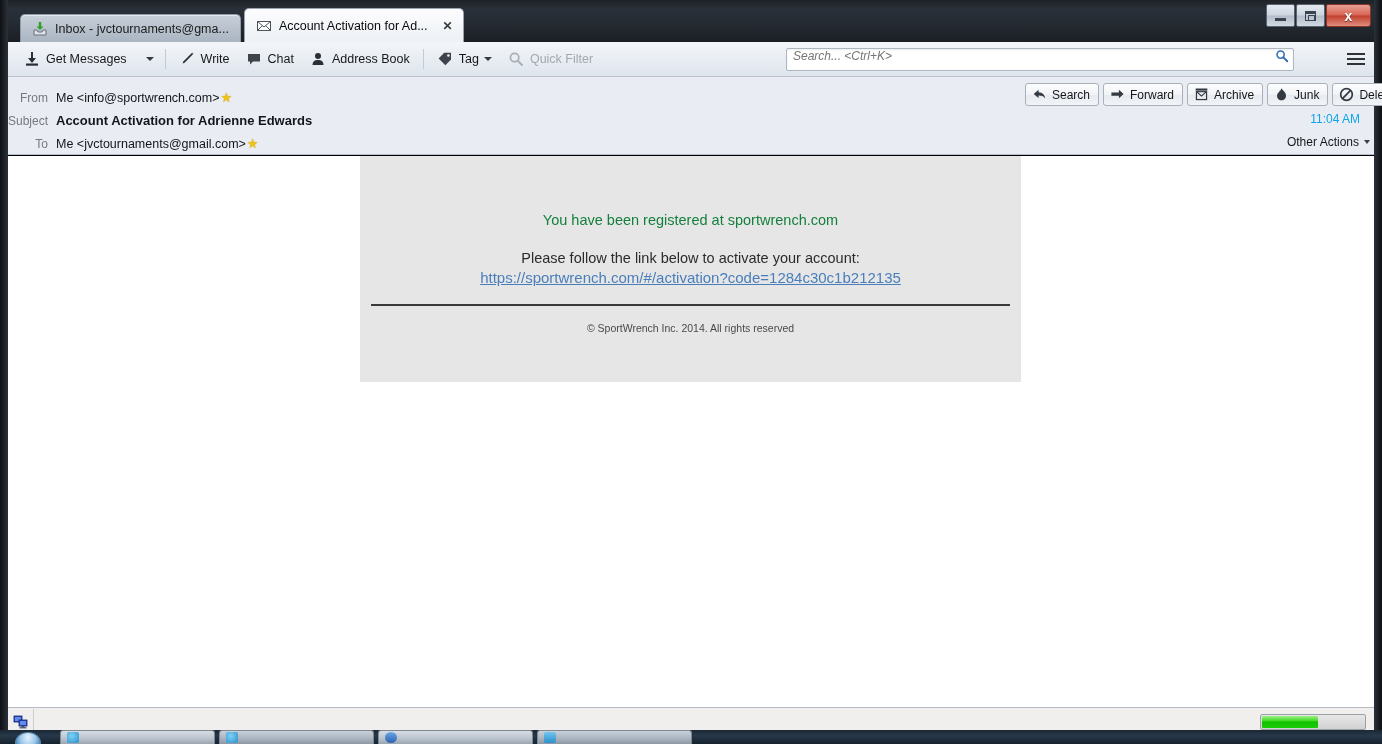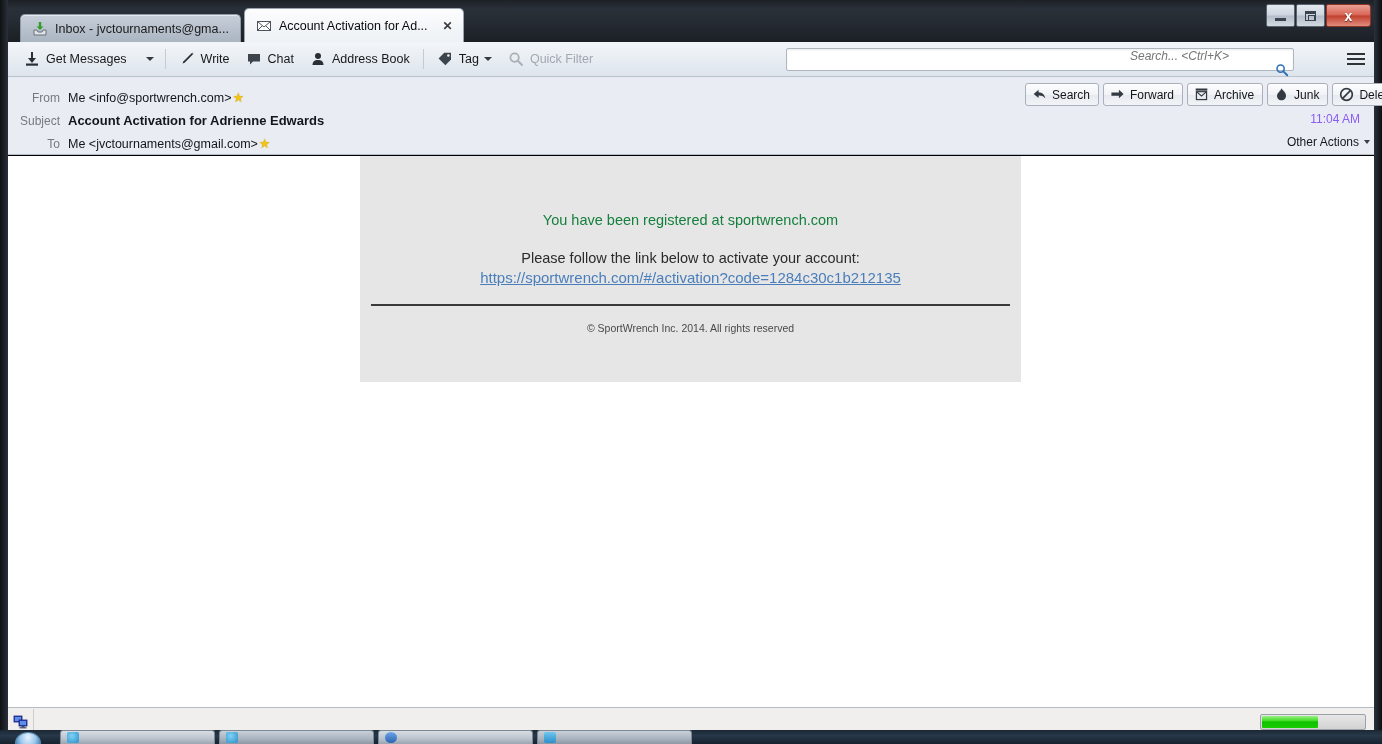"Search... <Ctrl+K>" .searchwrap { align-items: flex-end -> flex-start; flex-direction: column -> none }
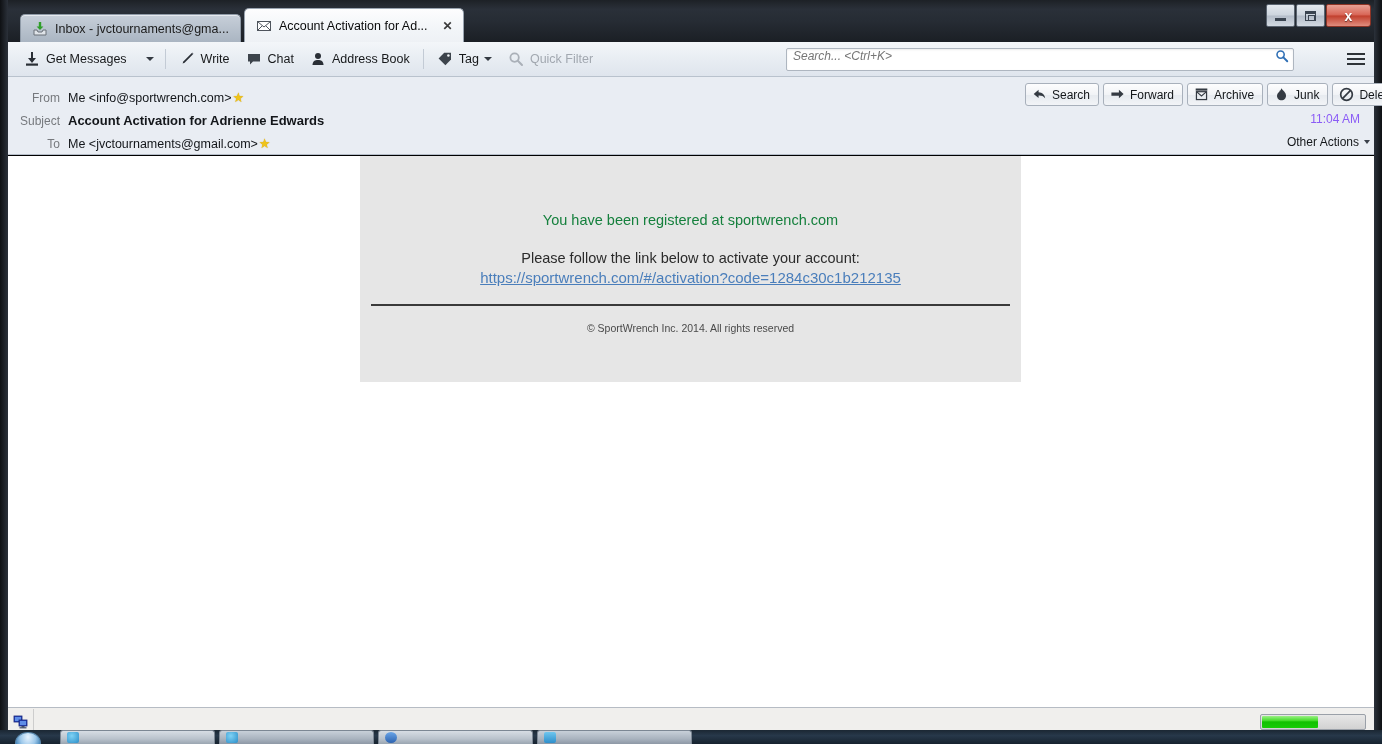"From" .hdr-row { left: 16px -> 4px }
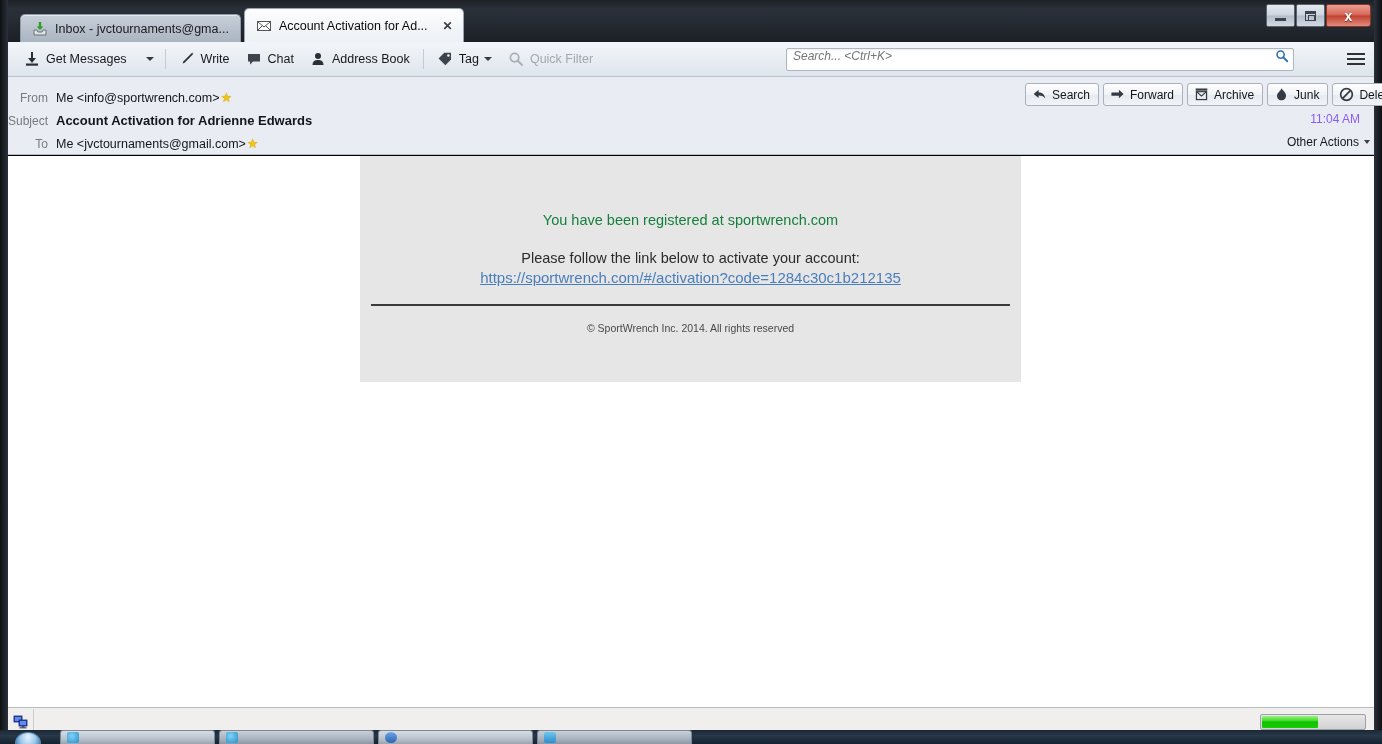"11:04 AM" .msgtime { color: #8b5cf6 -> #0ea5e9 }
